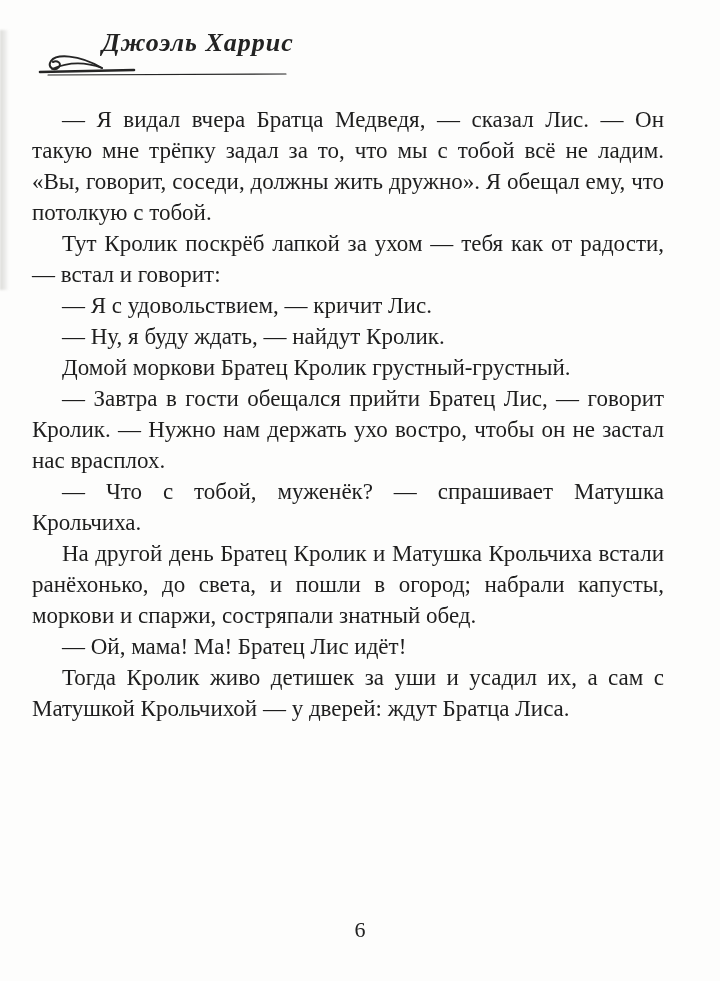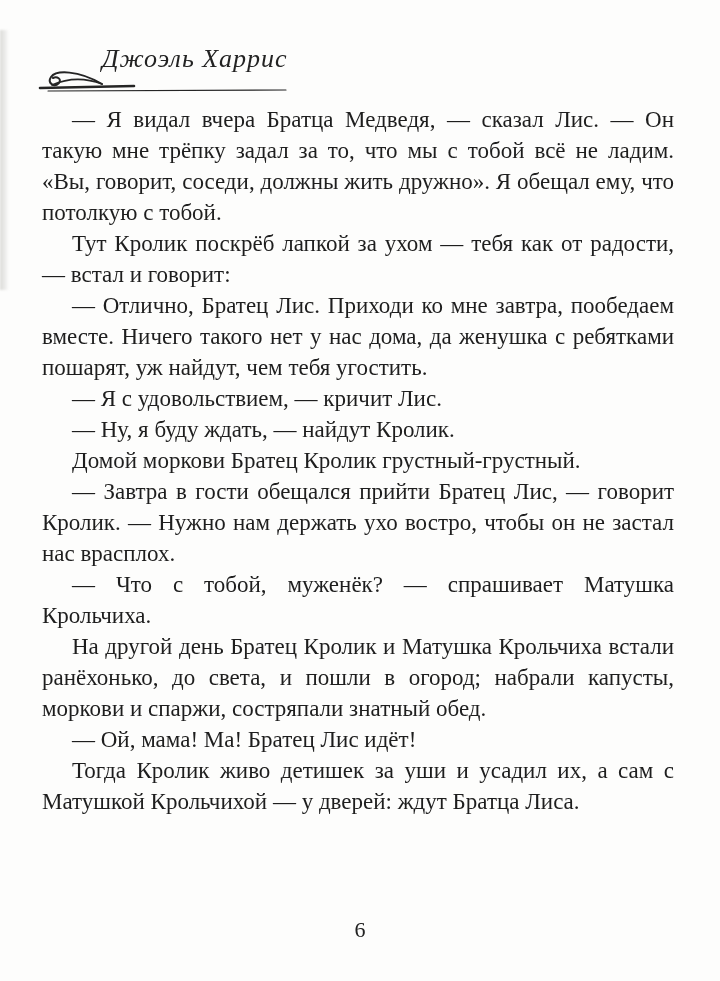"Джоэль Харрис" .running-head { font-weight: none -> bold; top: 44px -> 28px }
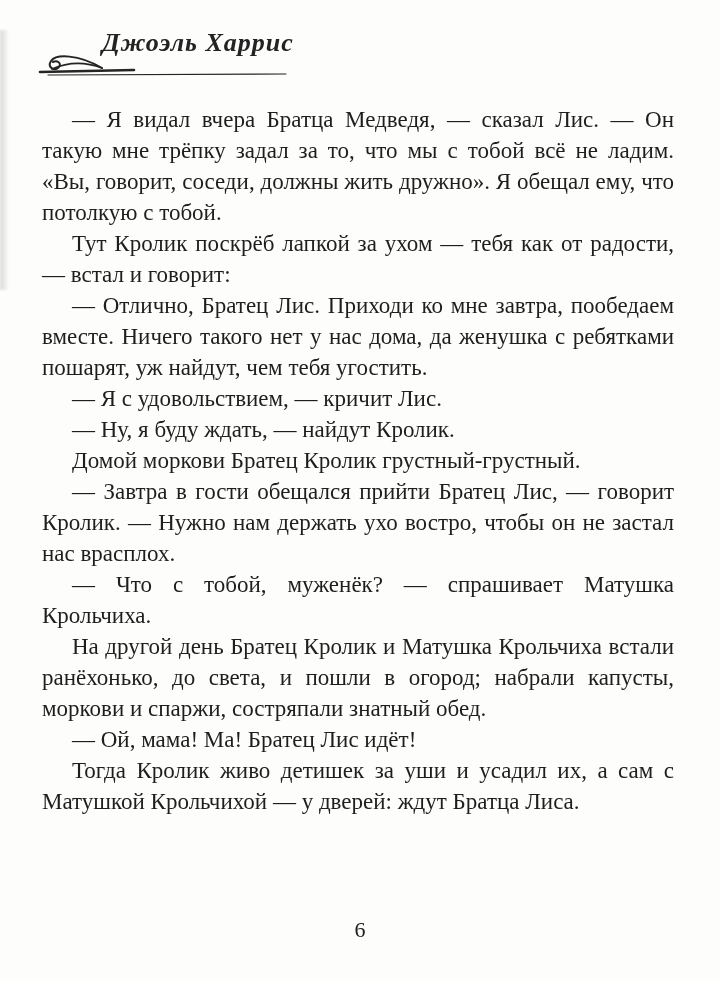"— Я видал вчера Братца" .body-text { left: 42px -> 32px }
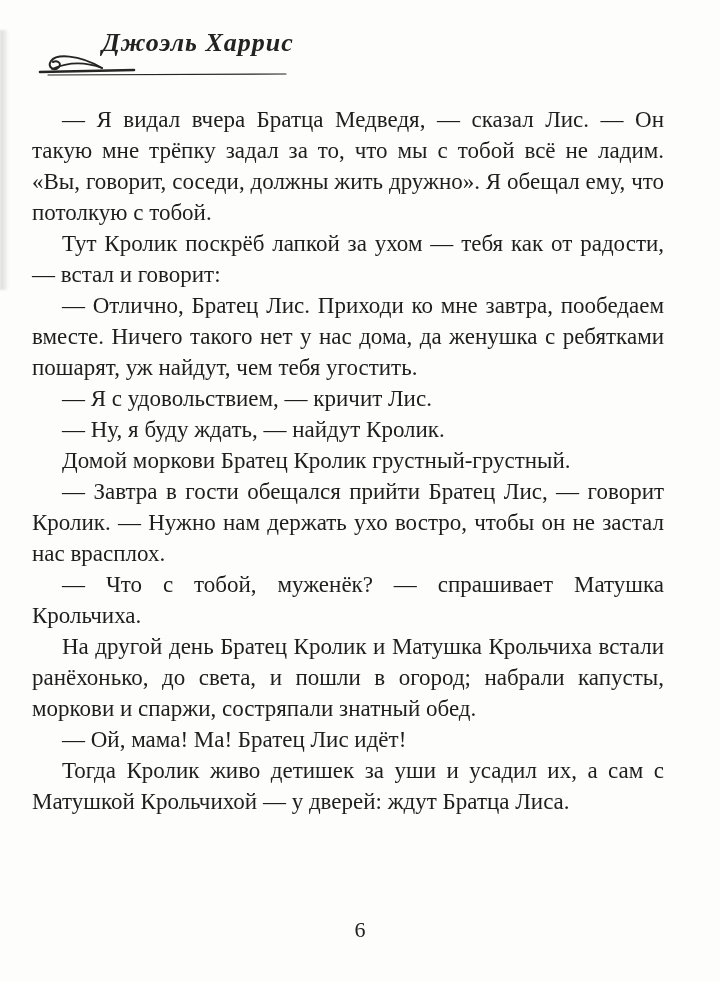"— Отлично, Братец Лис. Приходи" p { html: <p>— Отлично, Братец Лис. Приходи ко мне завтра, пообедаем вместе. Ничего такого нет у нас дома, да женушка с ребятками пошарят, уж найдут, чем тебя угостить.</p> -> none }
